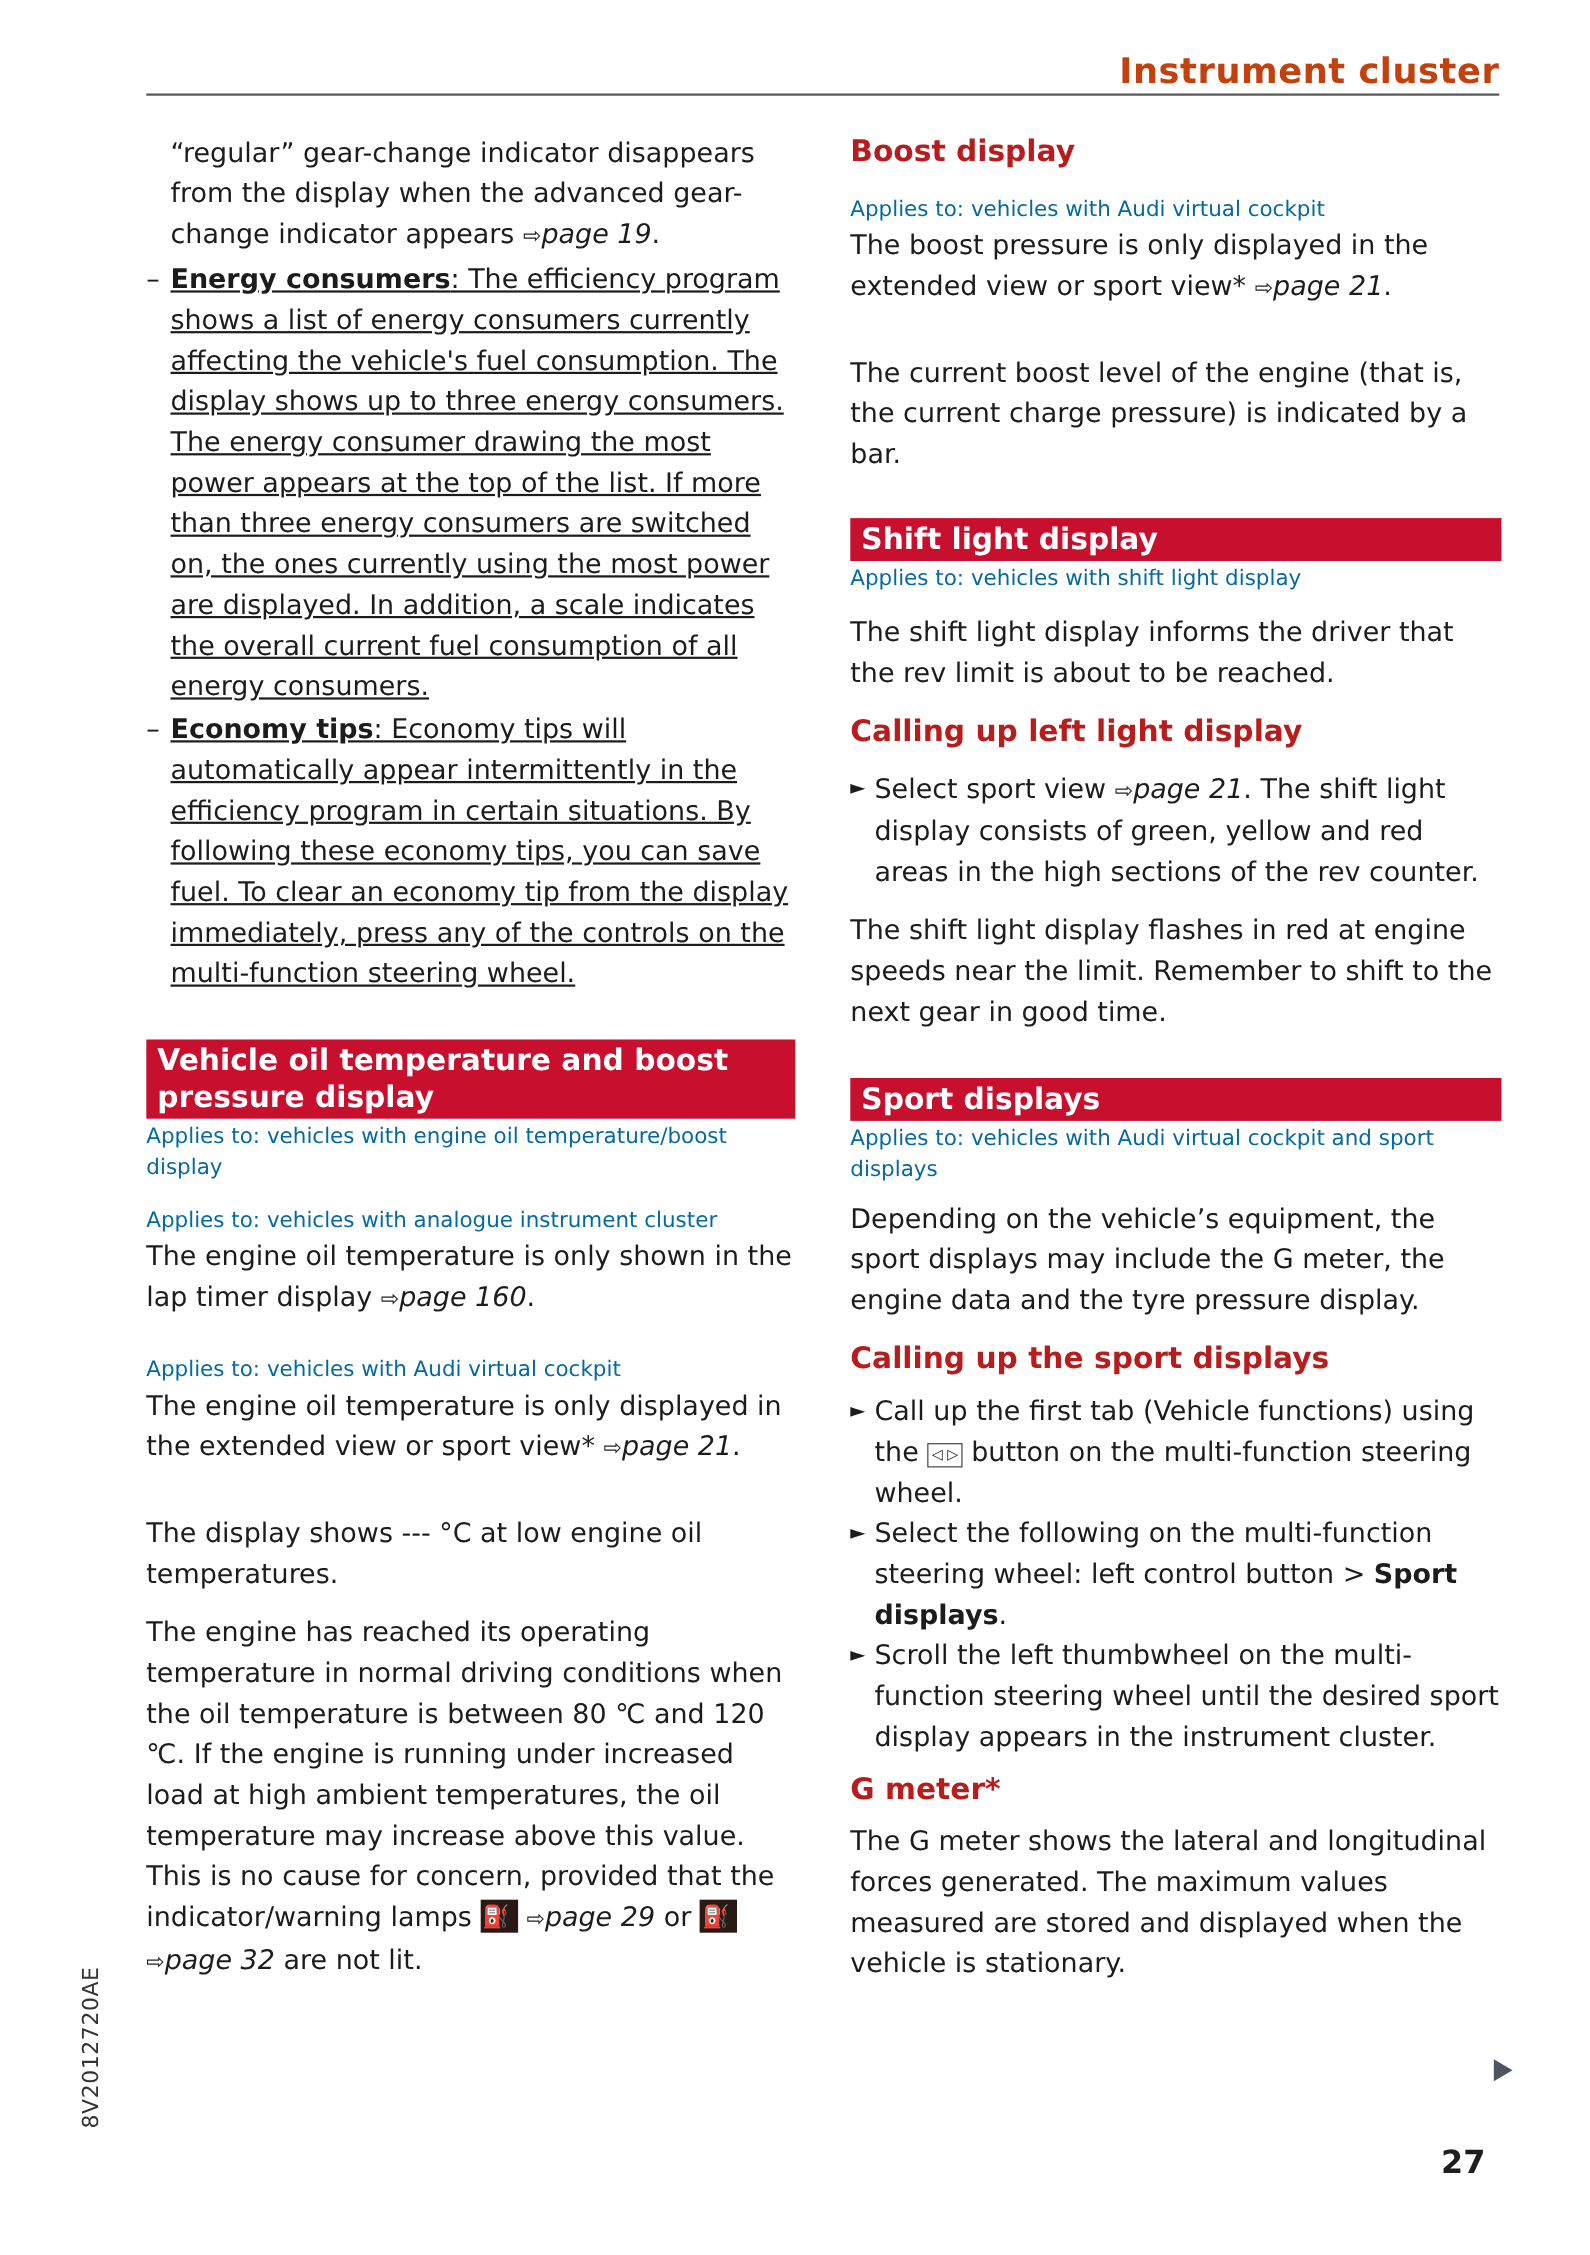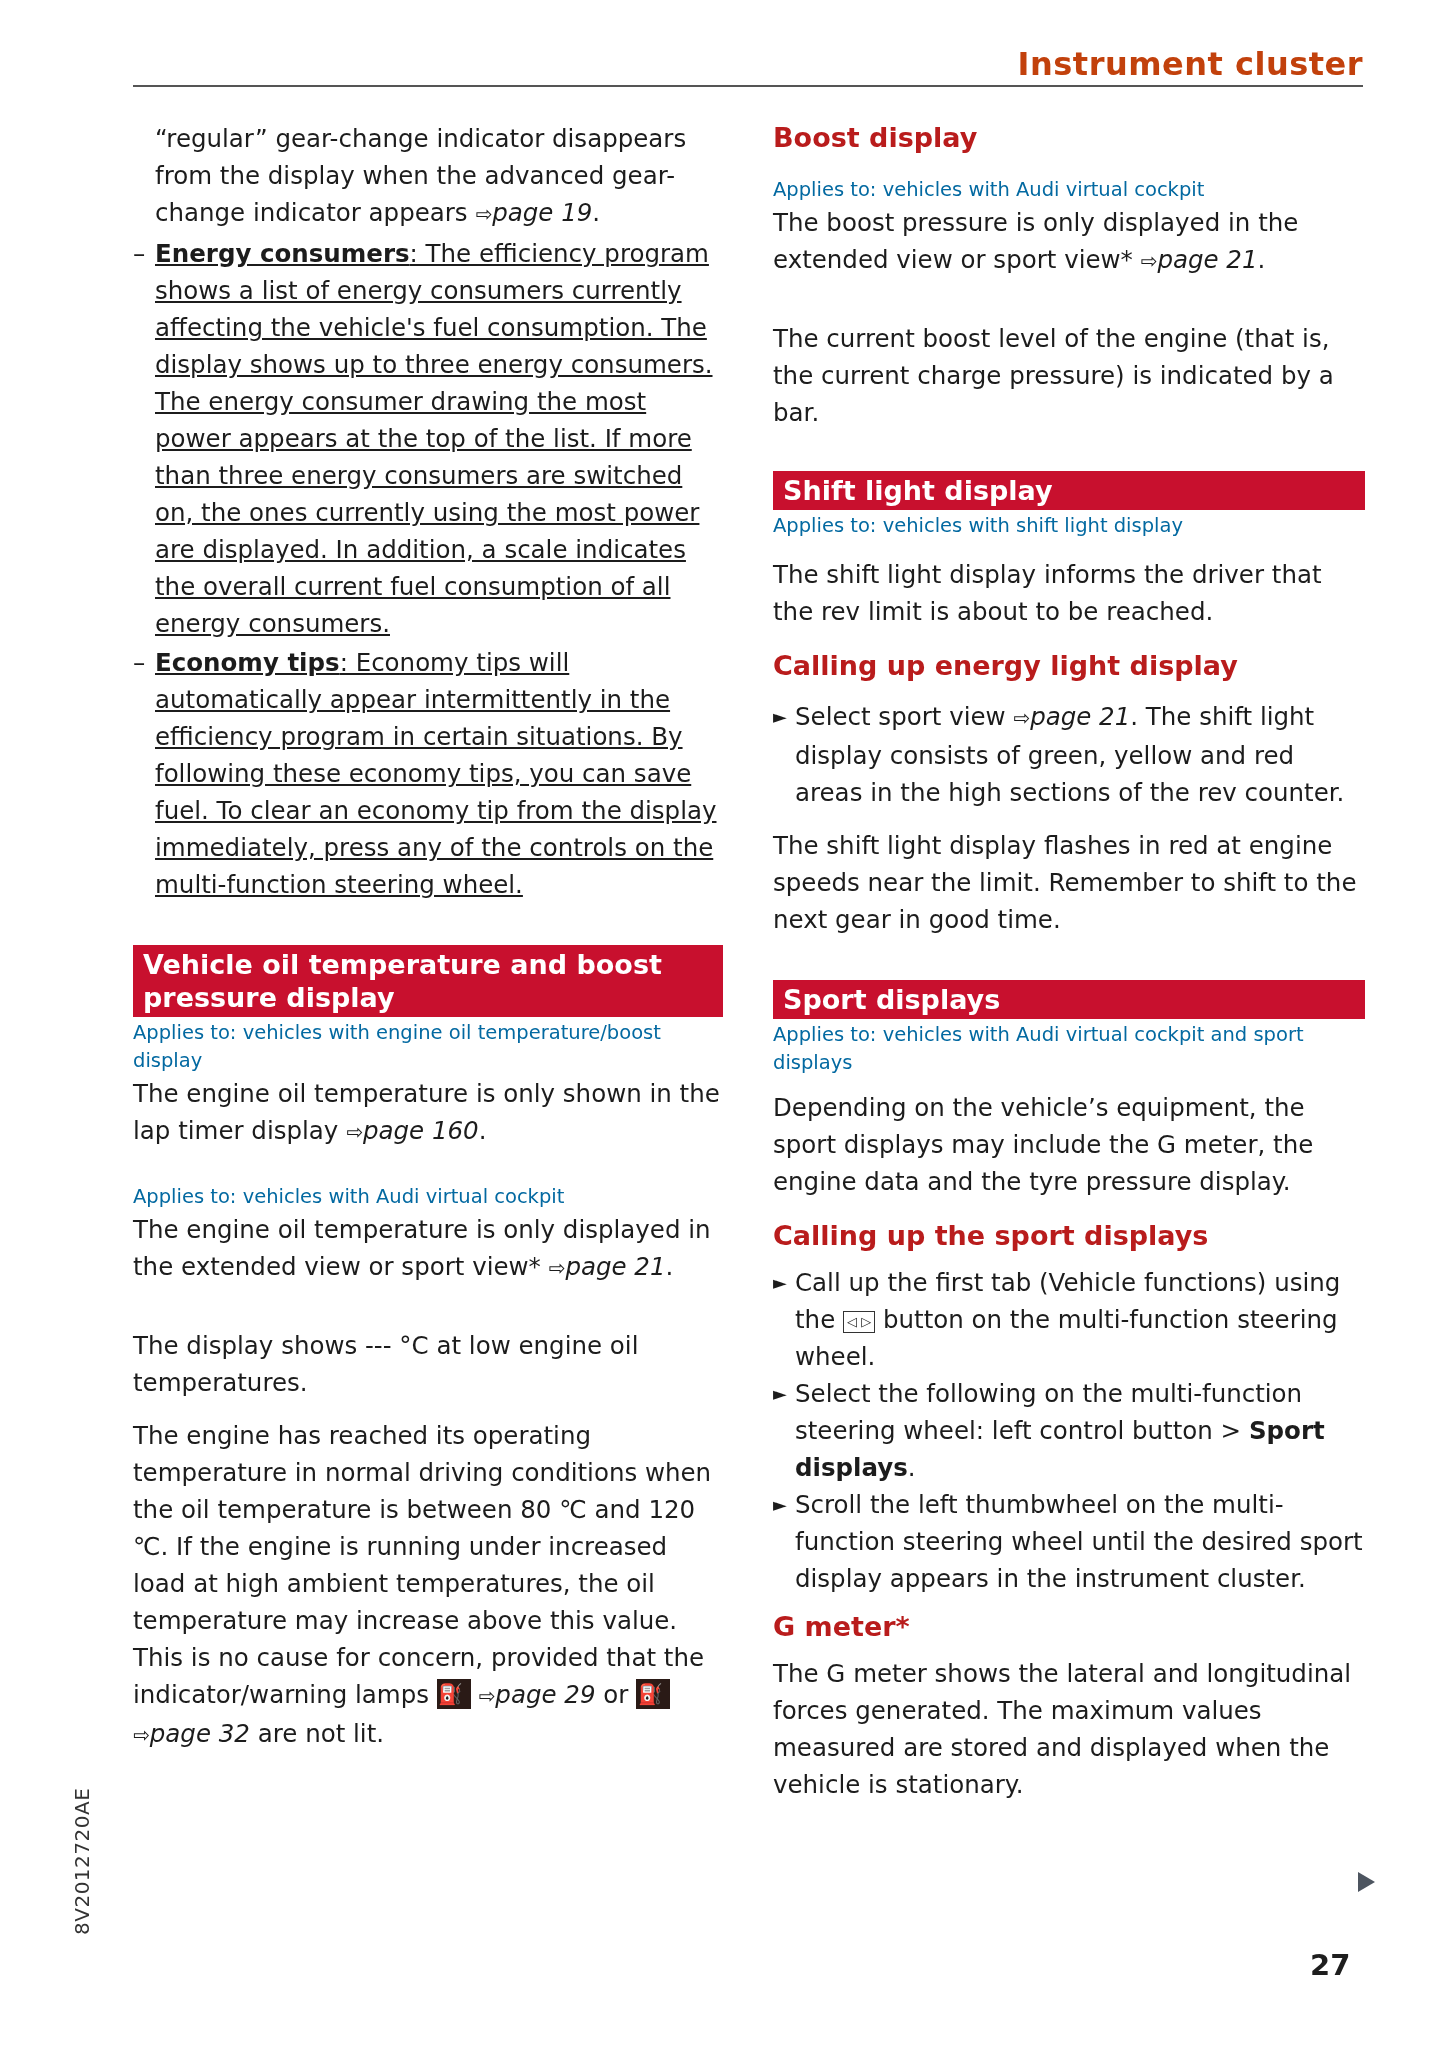"Calling up energy light display" h3 { text: energy -> left }
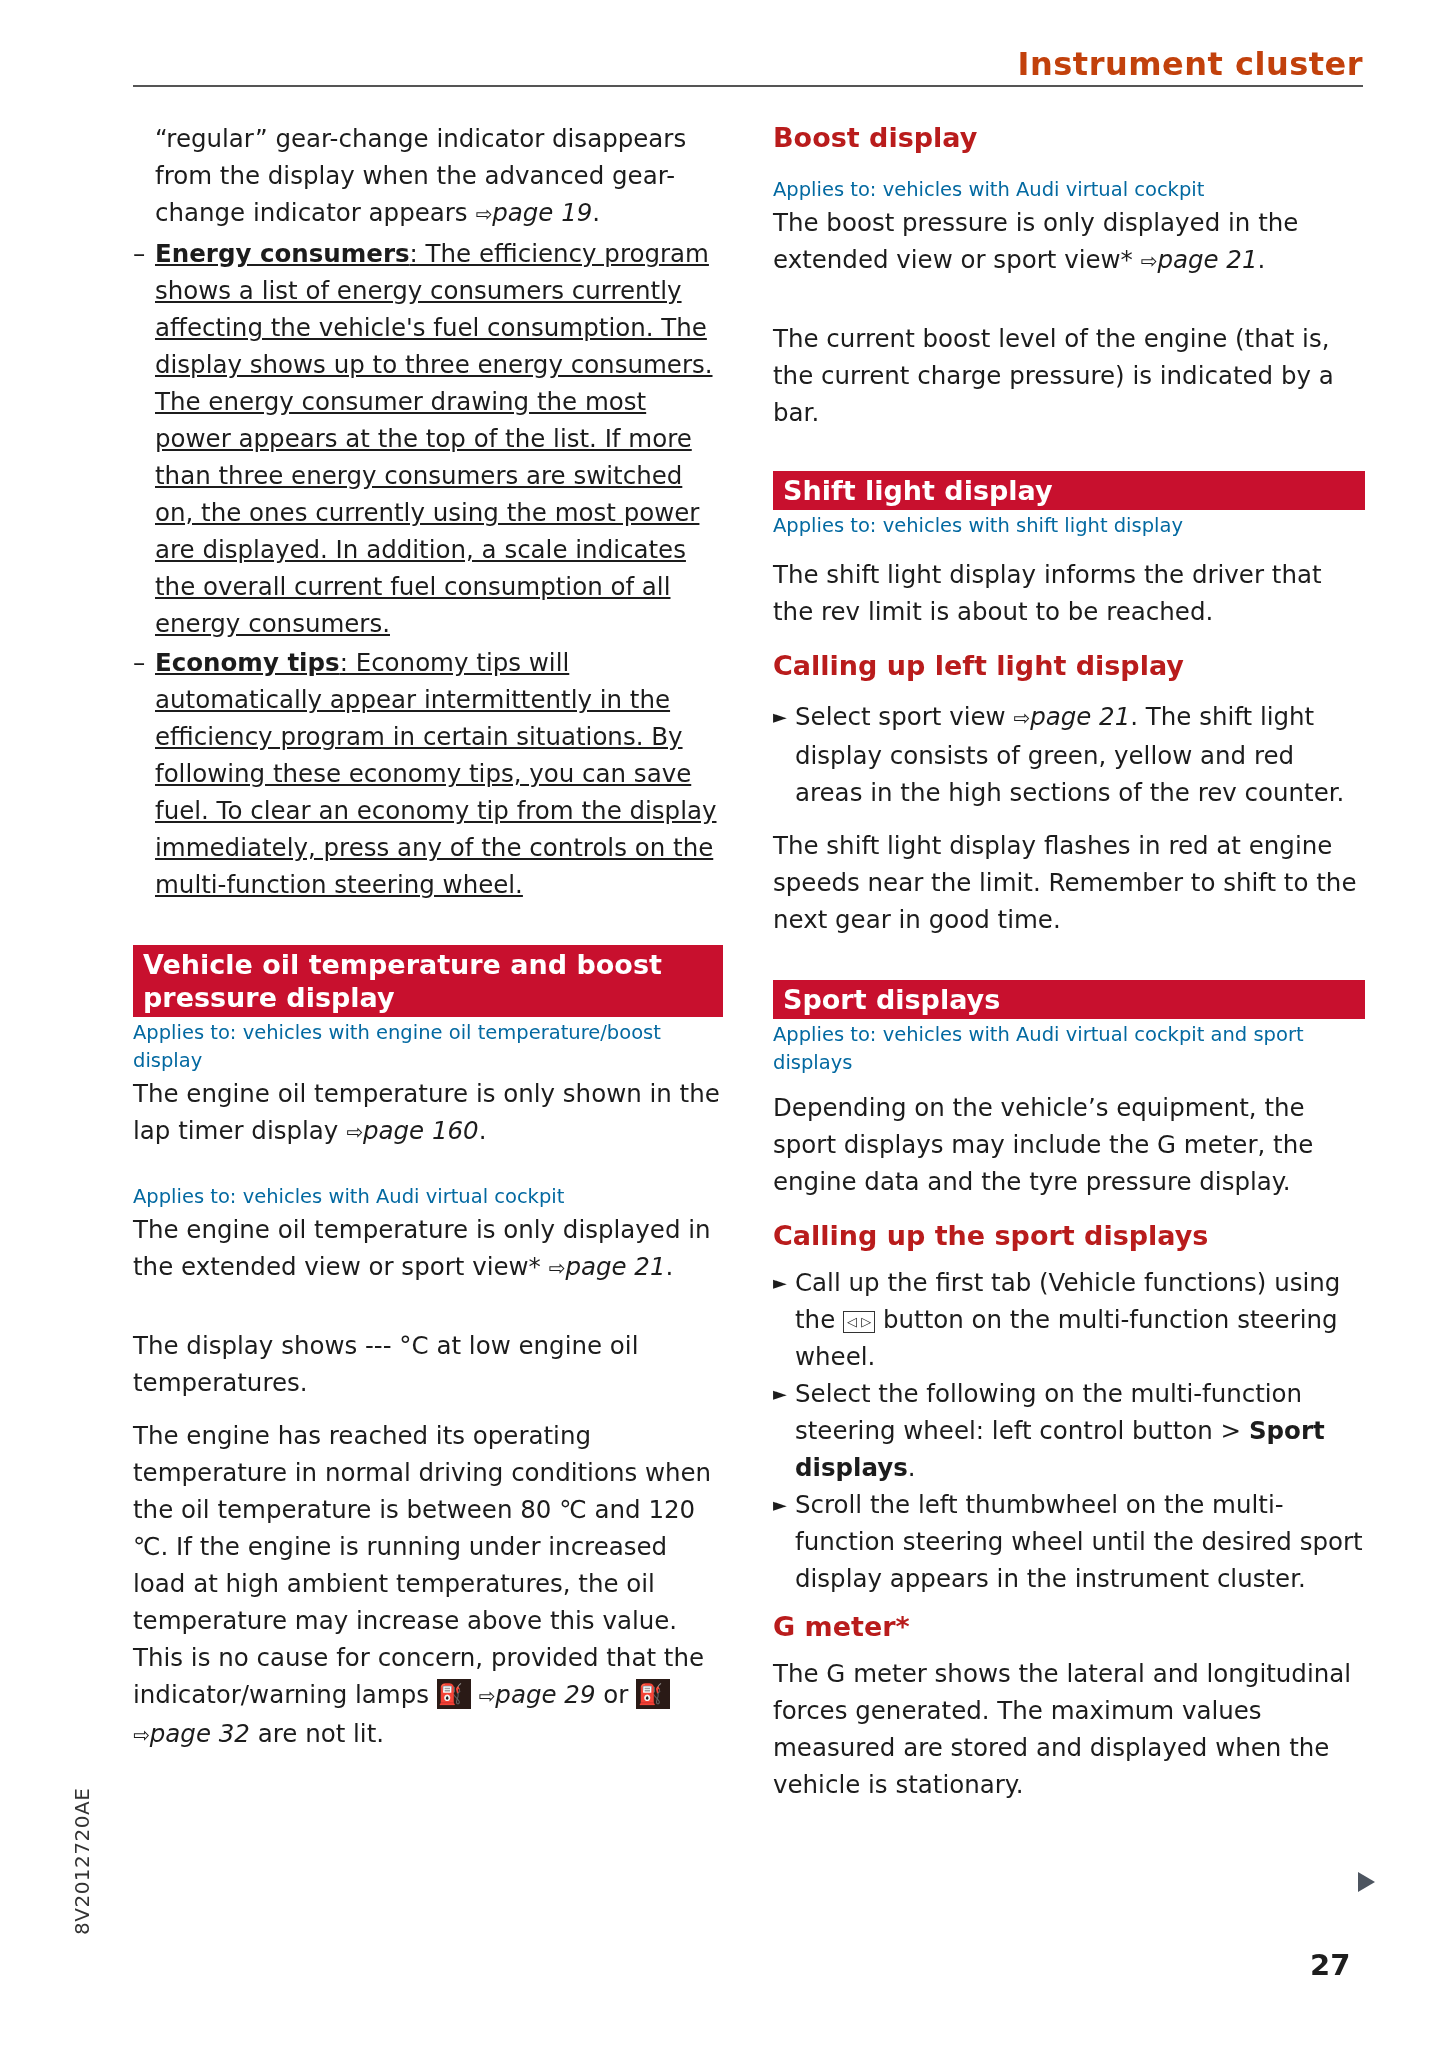"Applies to: vehicles with analogue" div.applies { html: none -> <div>Applies to: vehicles with analogue instrument cluster</div> }
